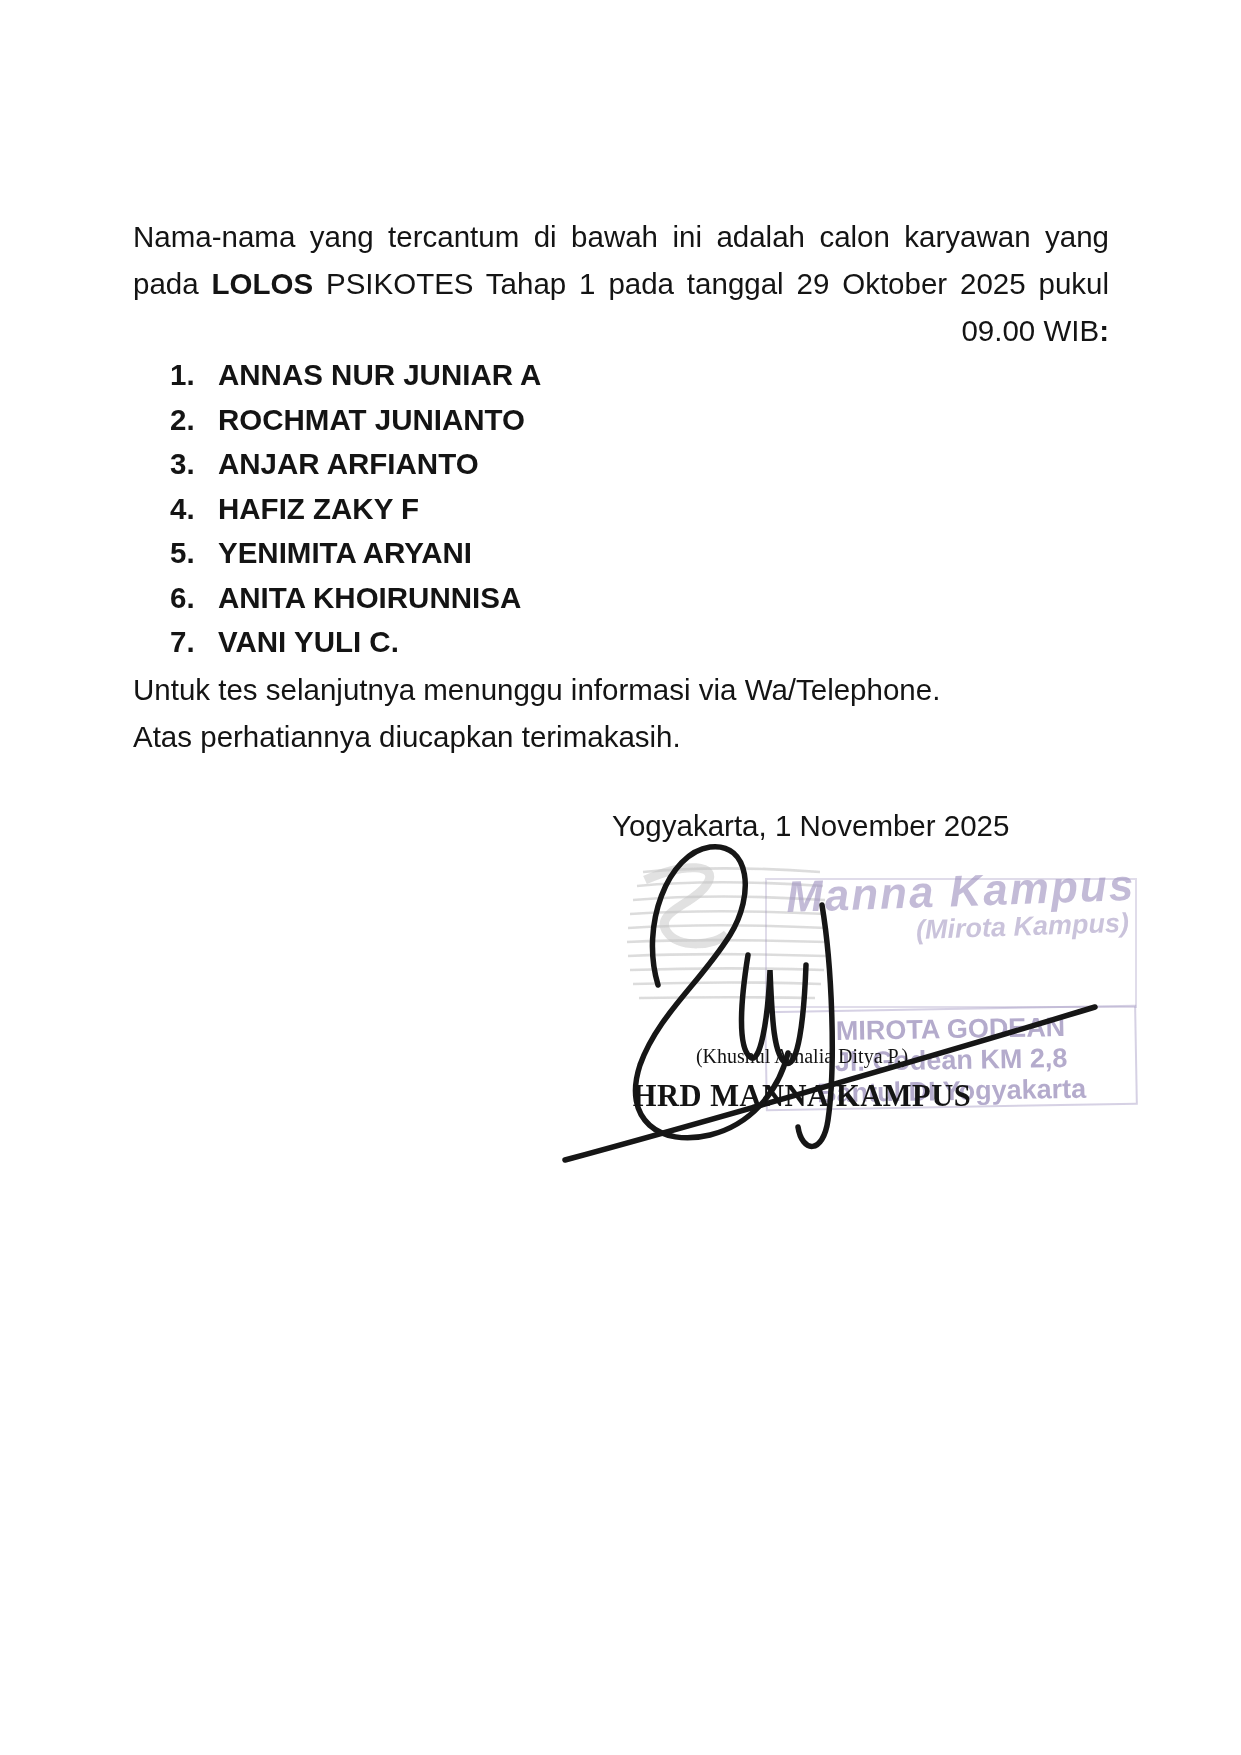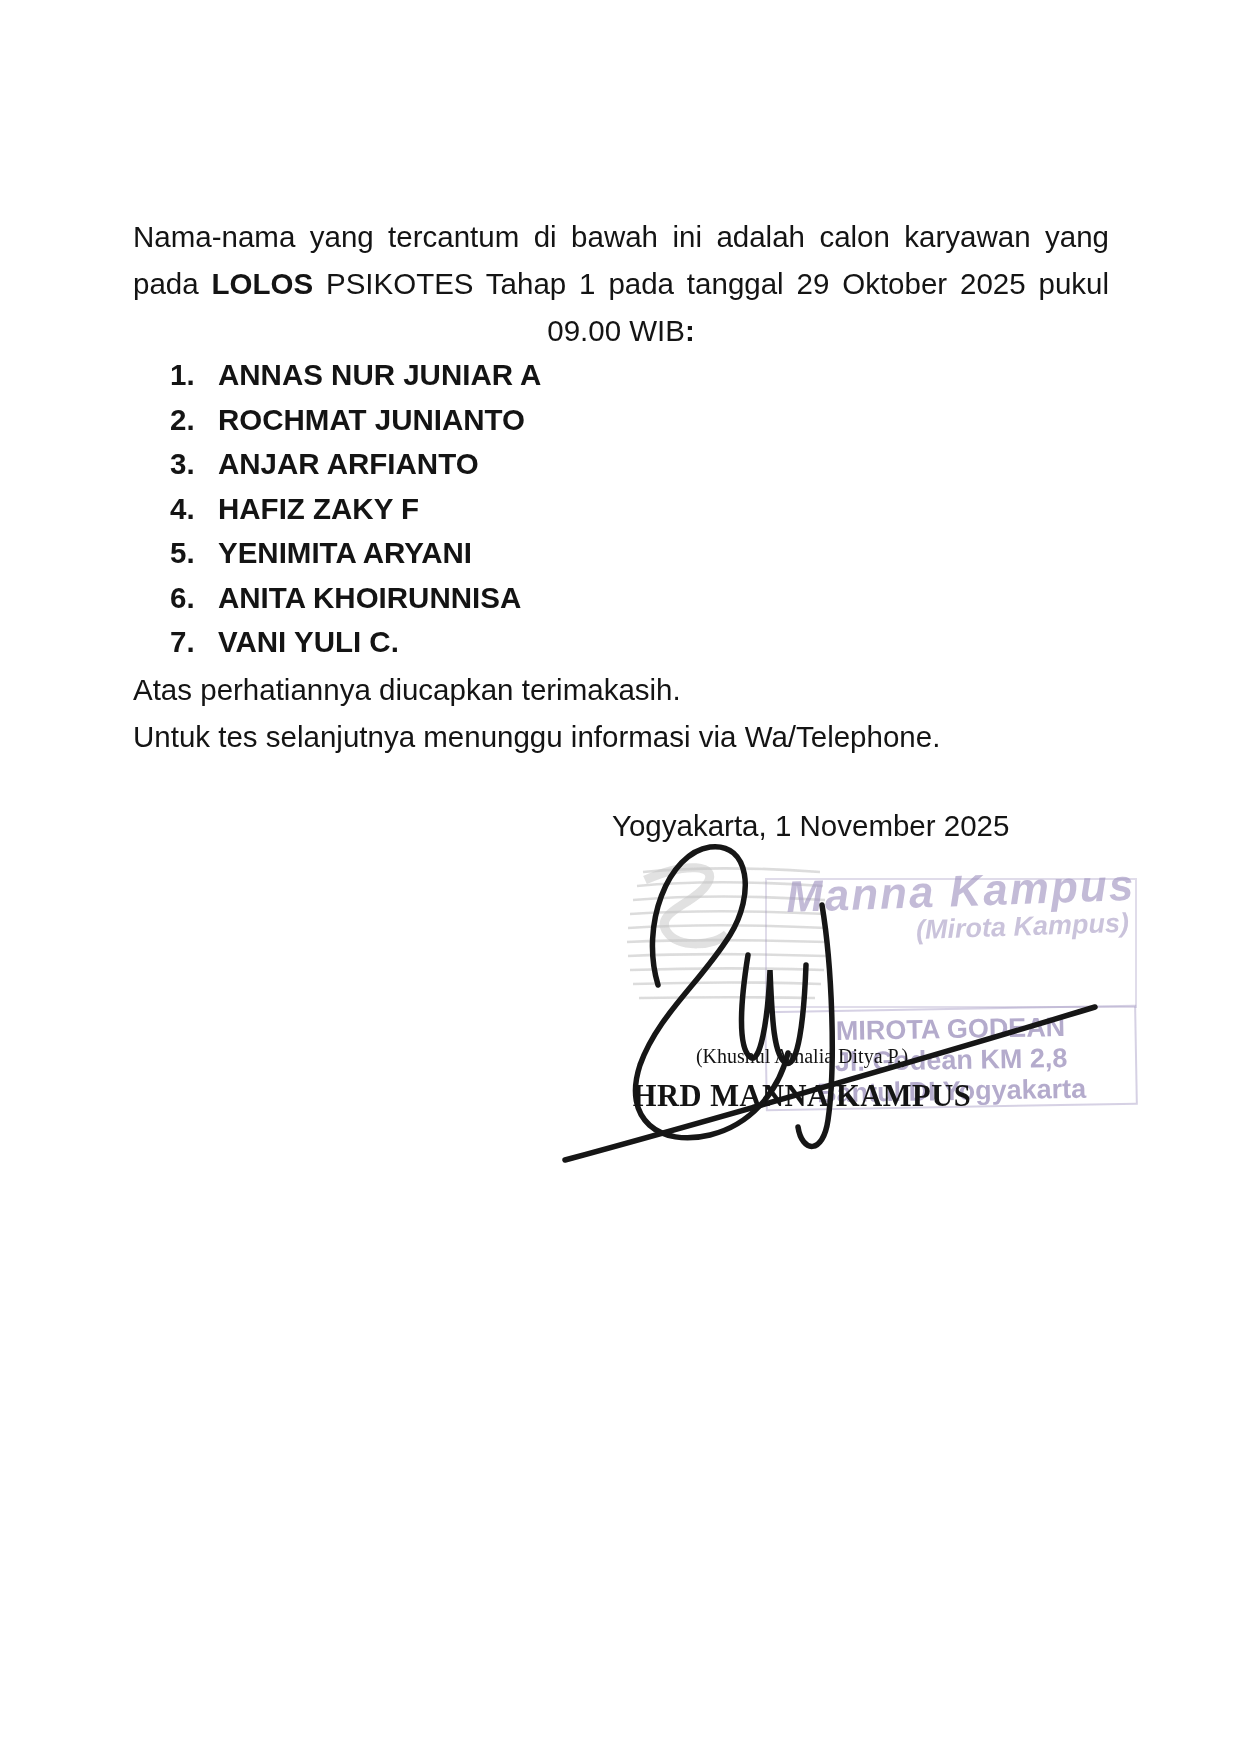"09.00 WIB:" .p-line-last { text-align: center -> right }
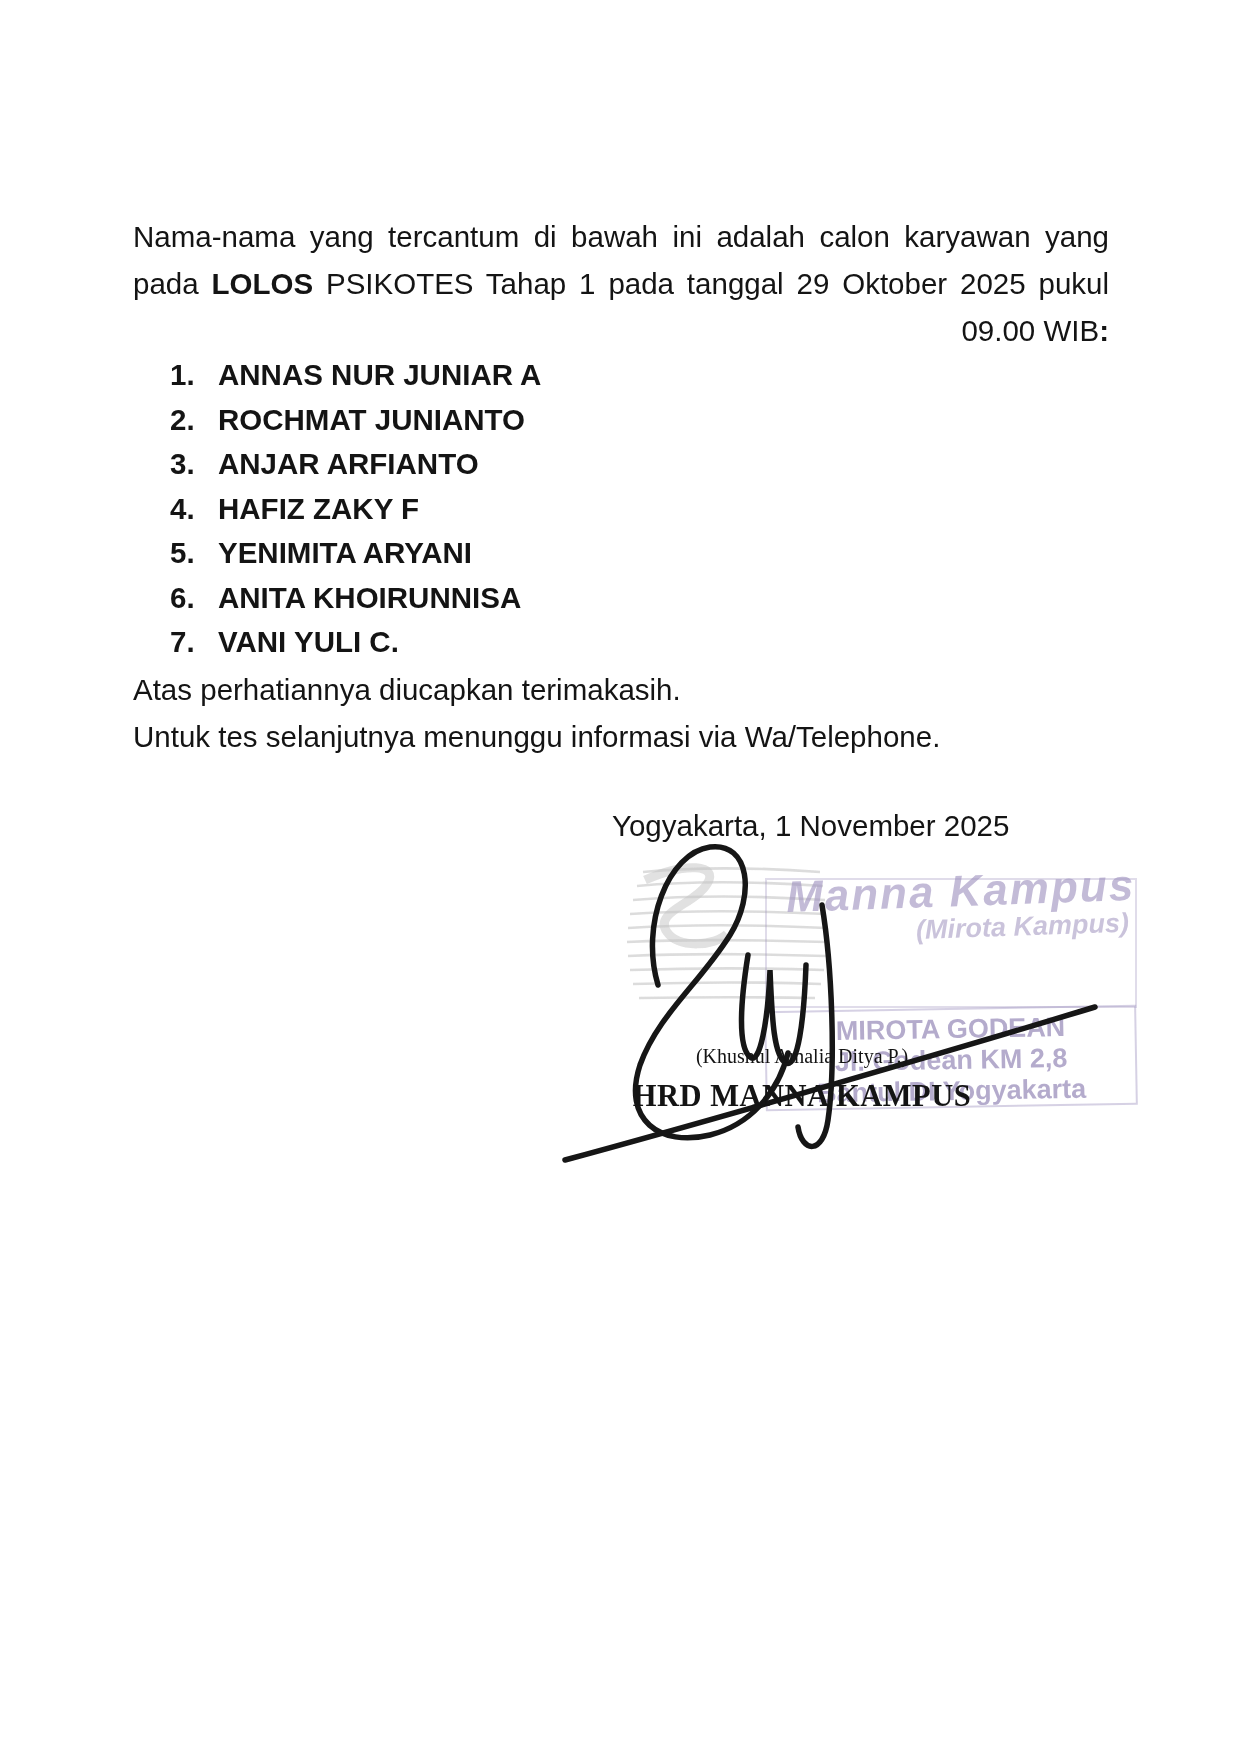"Atas perhatiannya diucapkan terimakasih." div { order: before "Untuk tes selanjutnya menunggu informasi" -> after "Untuk tes selanjutnya menunggu informasi" }
